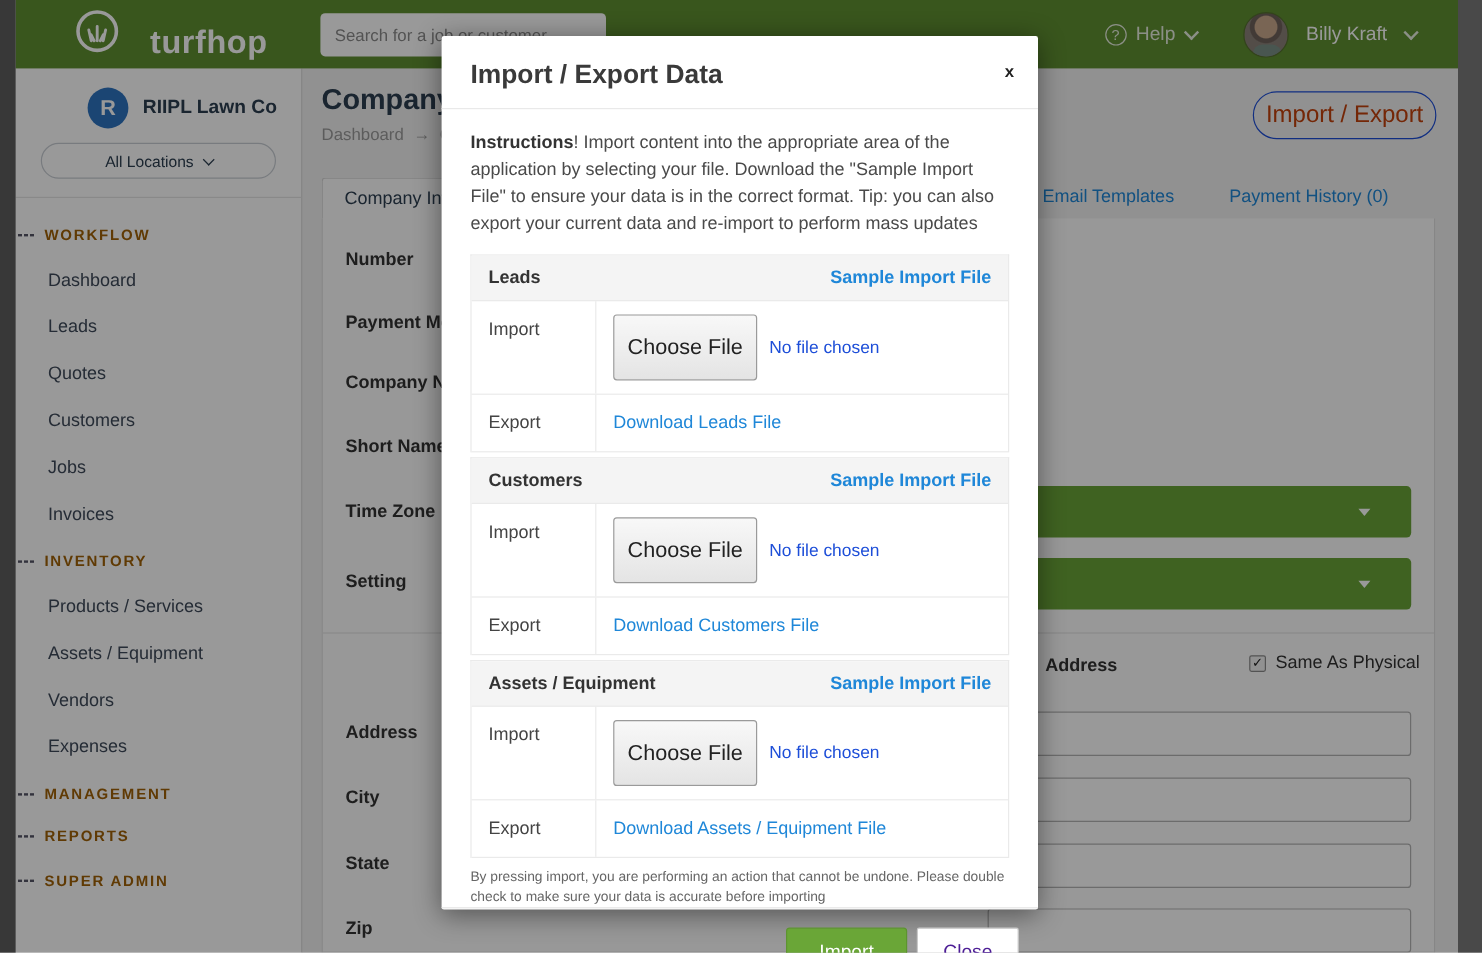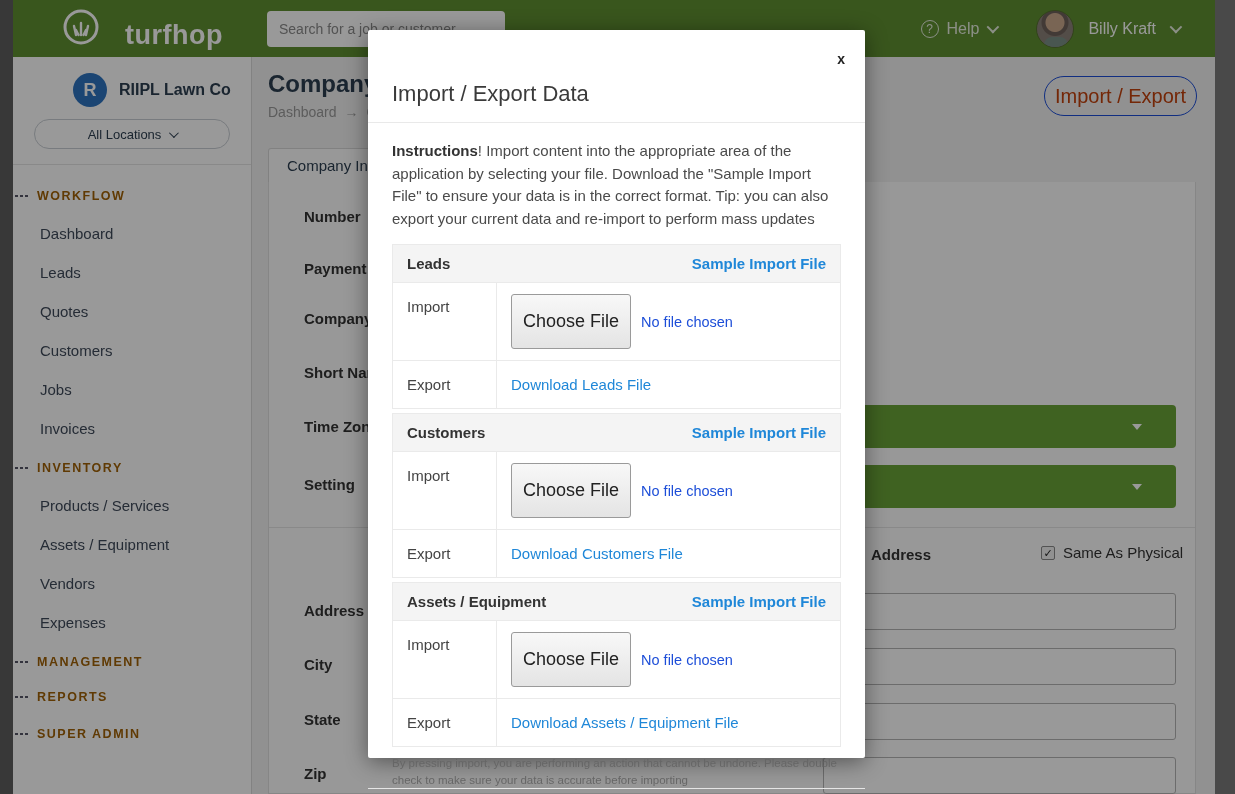"Import / Export Data" .m-title { font-weight: normal -> bold; margin-top: 32px -> none }
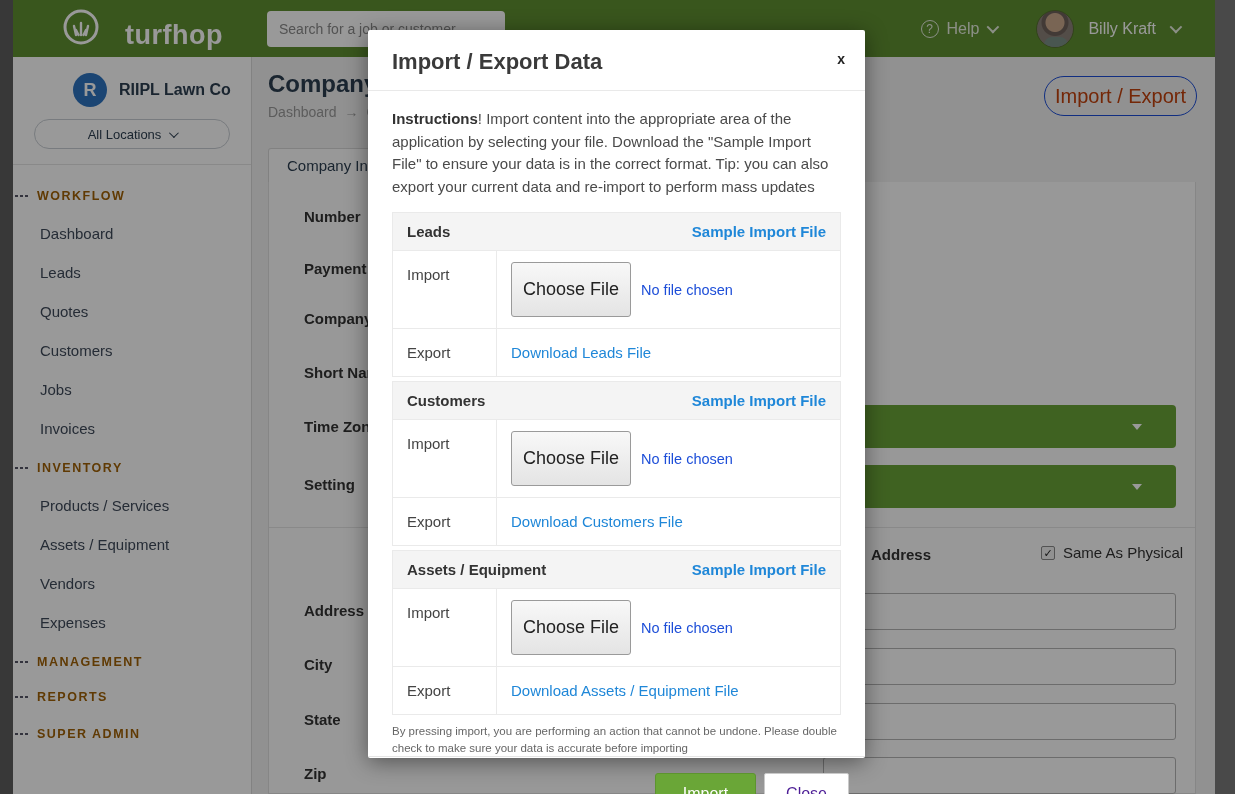"Email Templates" div.tabs-right { html: none -> <div> <span>t</span> <span>Email Templates</span> <span>Payment History (0)</span> </div> }
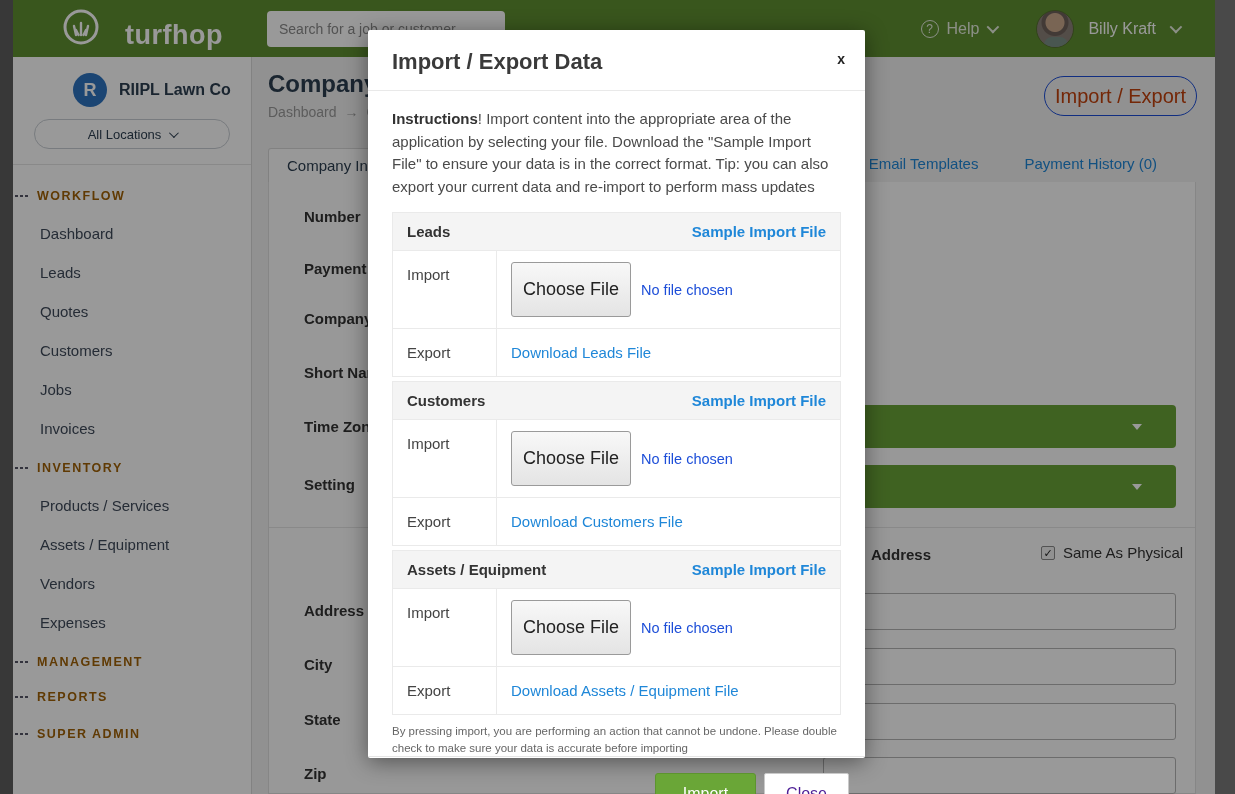"Number" .f-label { margin-left: 16px -> none }
